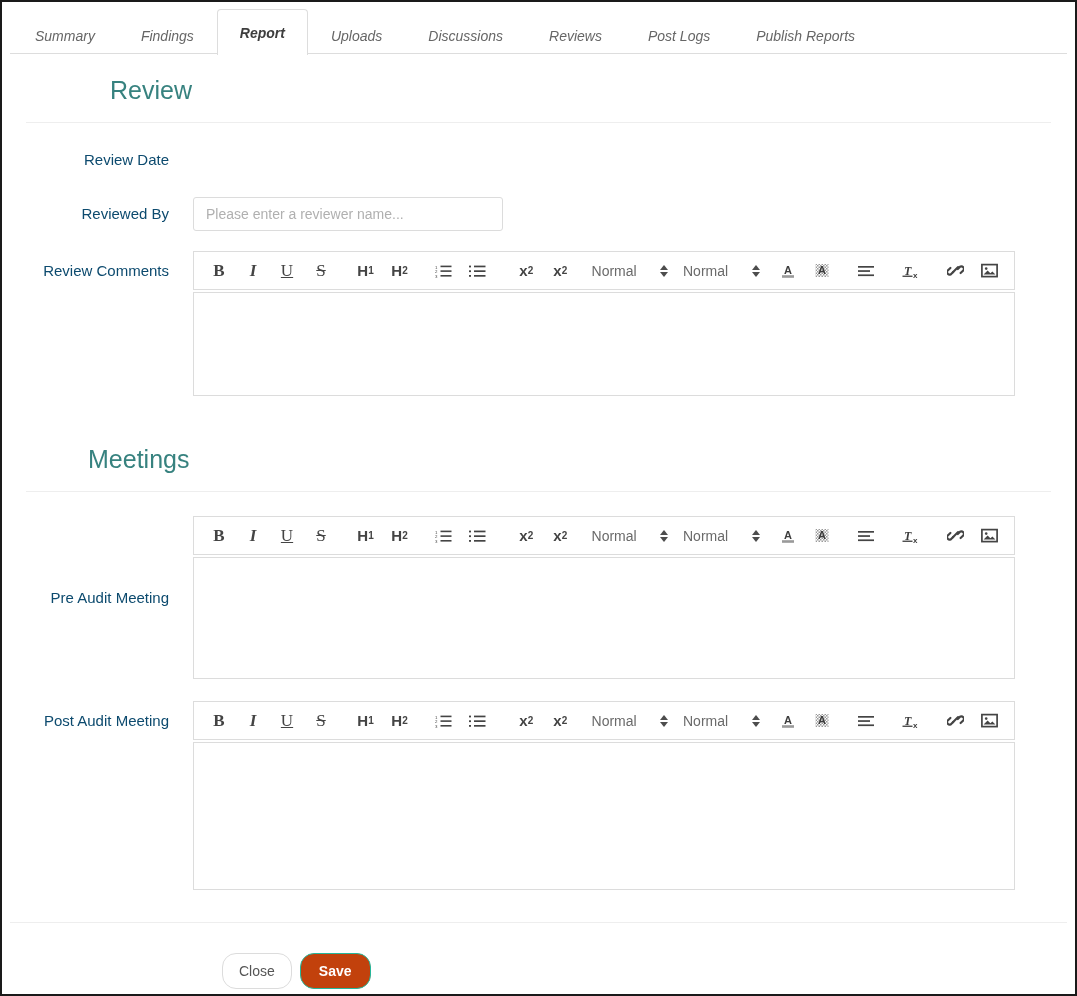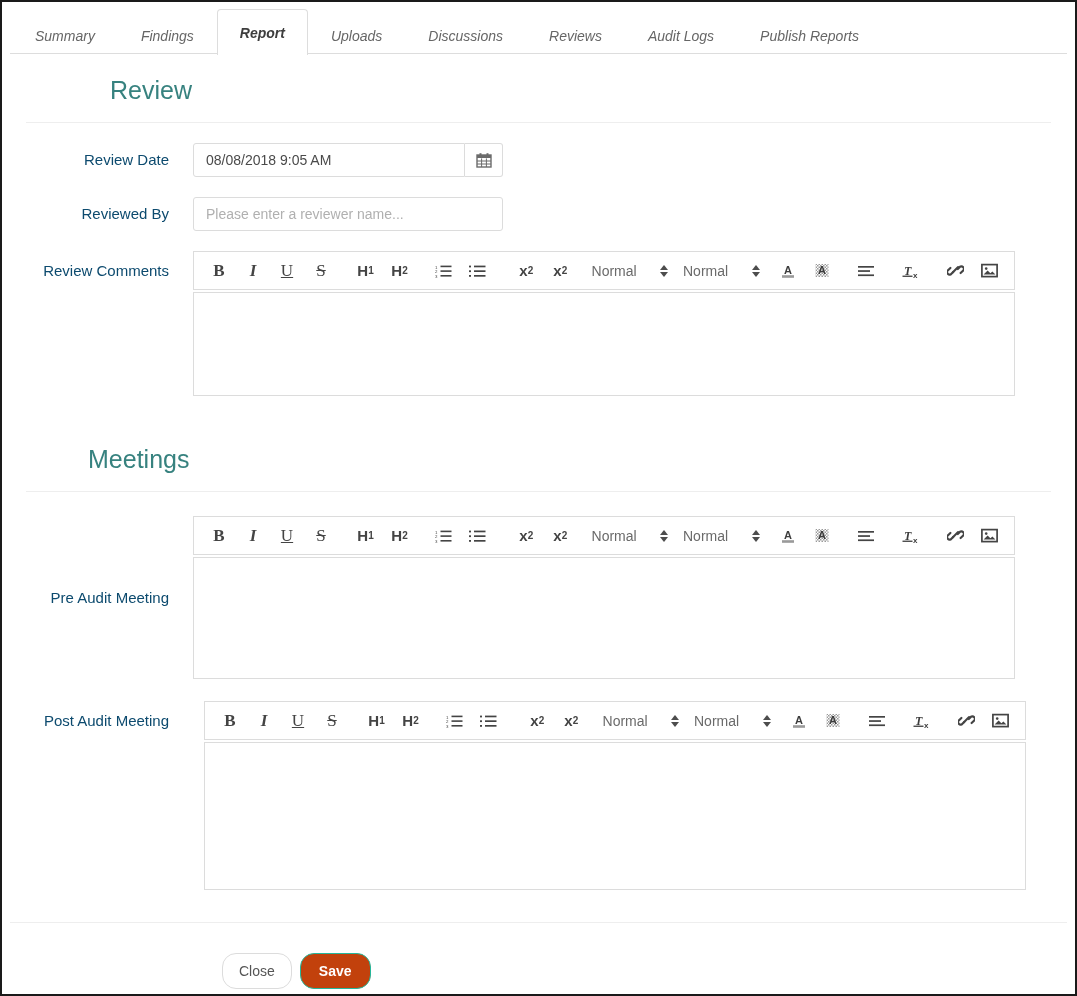"Audit Logs" div.tab { text: Audit -> Post }
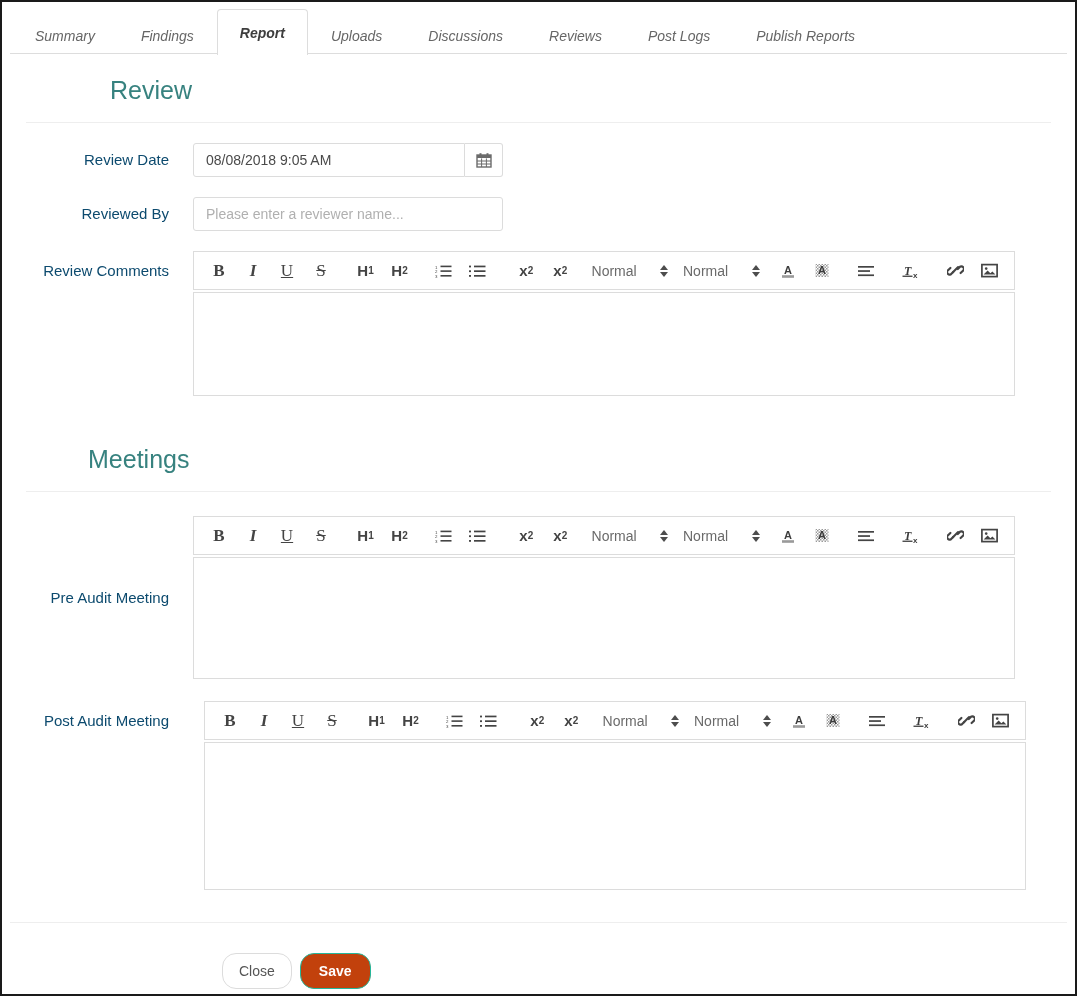"08/08/2018 9:05 AM" div.form-field { html: <div> <div> <input> <div> <span> <svg> <rect></rect> <rect></rect> <rect></rect> <rect></rect> <line></line> <line></line> <line></line> <line></line> </svg> </span> </div> </div> </div> -> none }
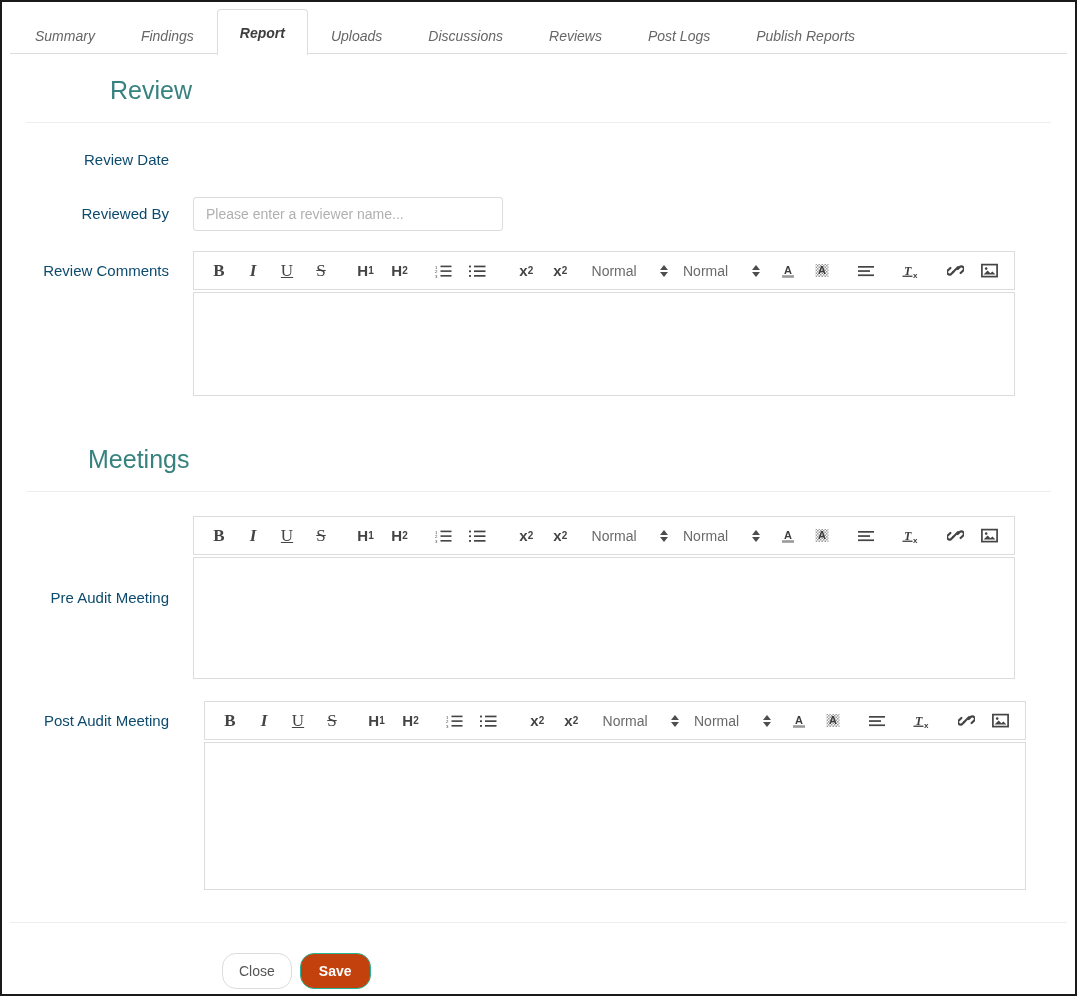"Post Audit Meeting" div.form-row { gap: 11px -> none }
